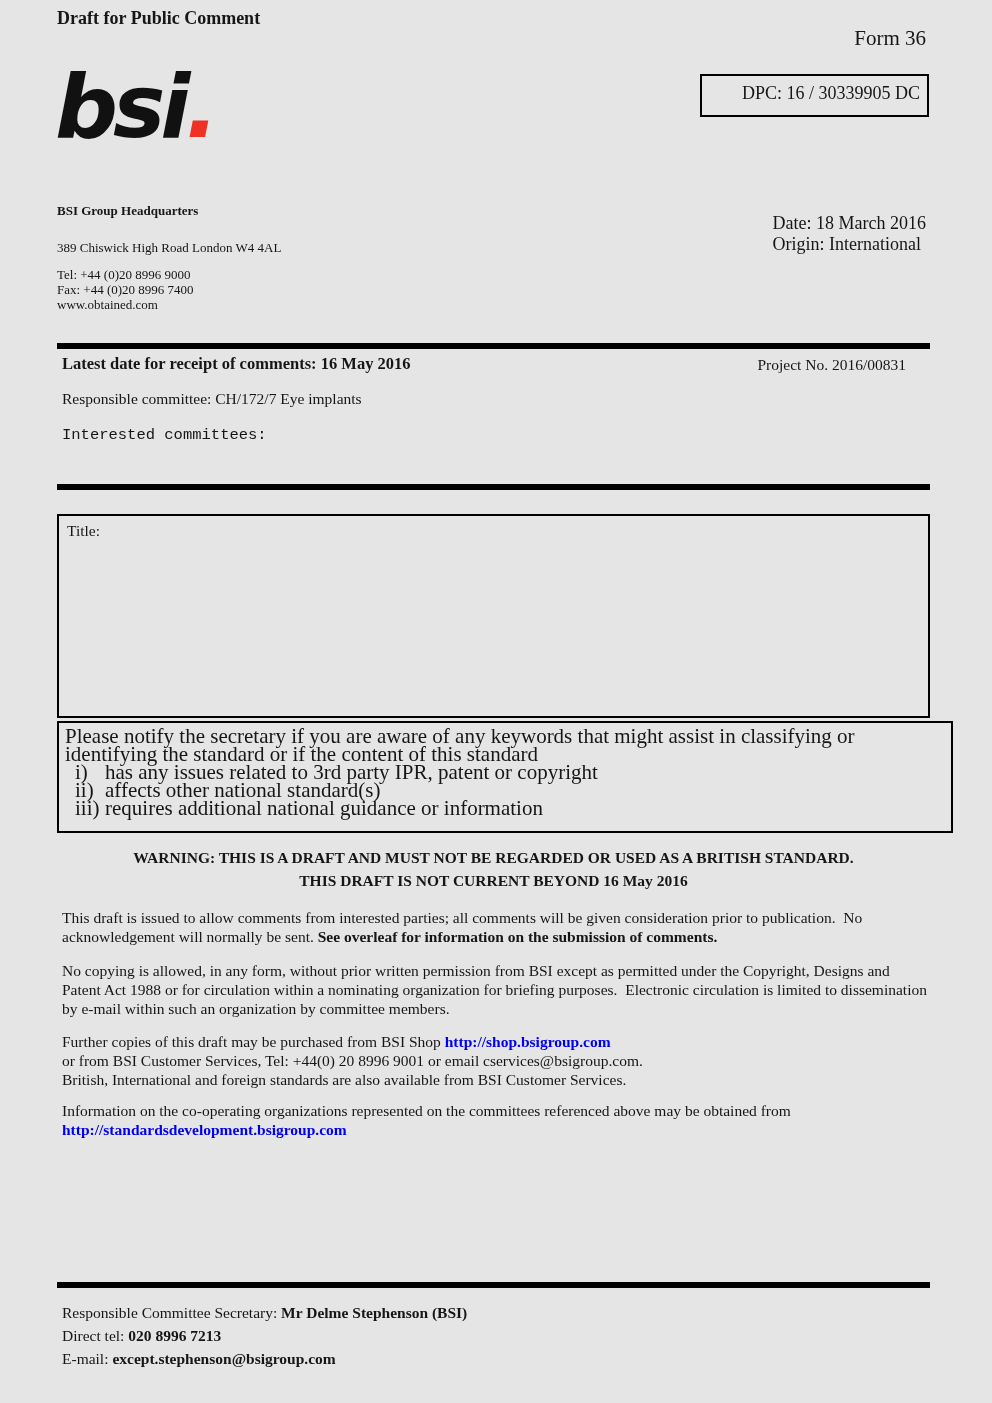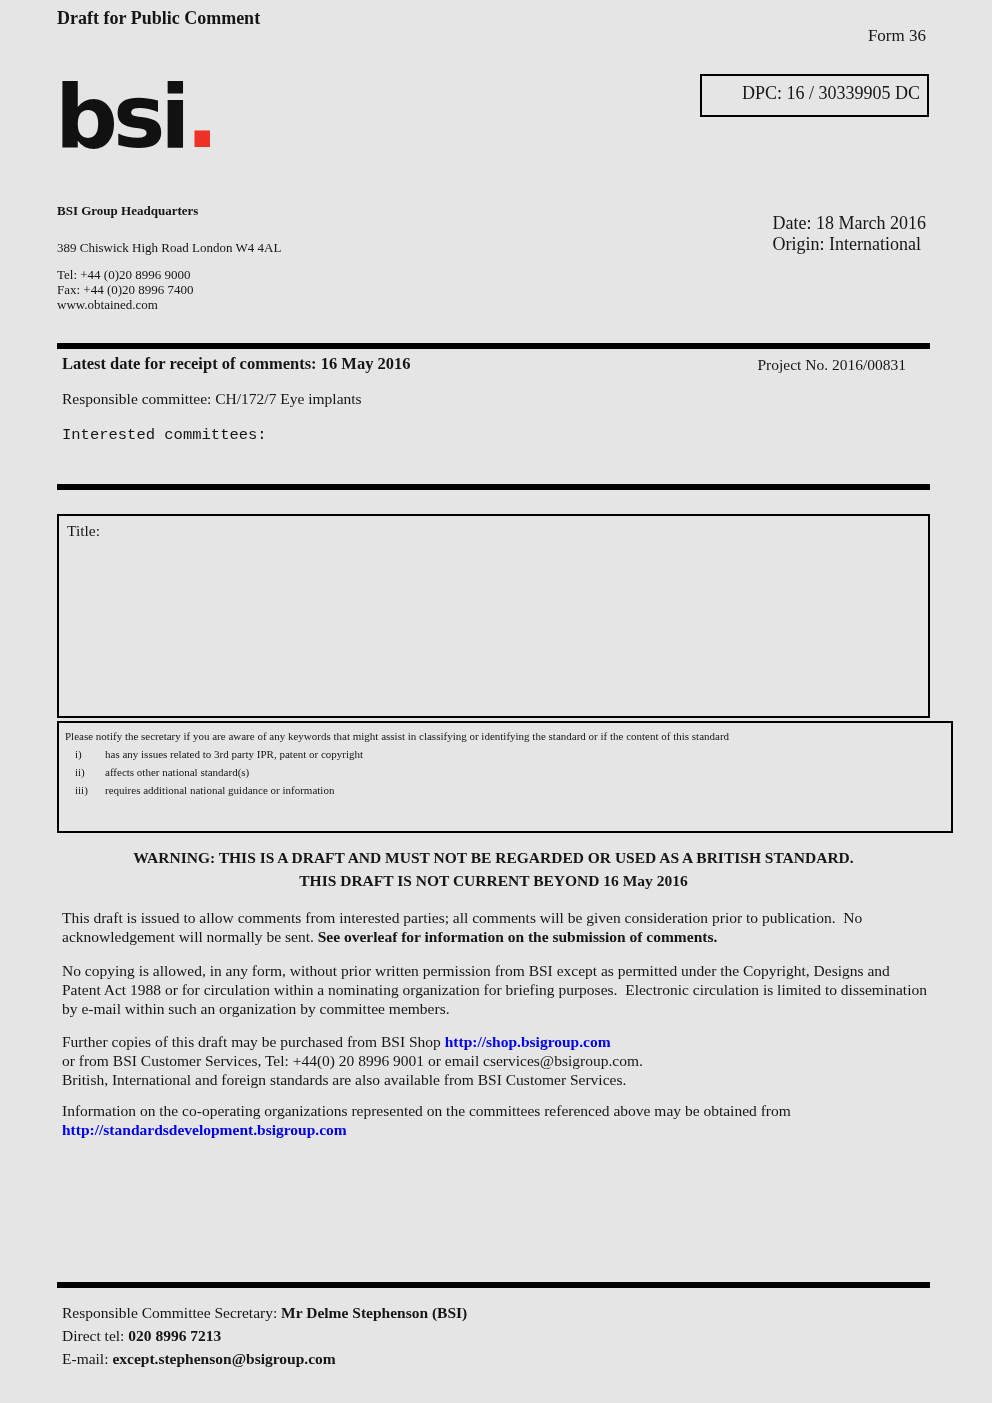"Form 36" .form-number { font-size: 17px -> 21px }
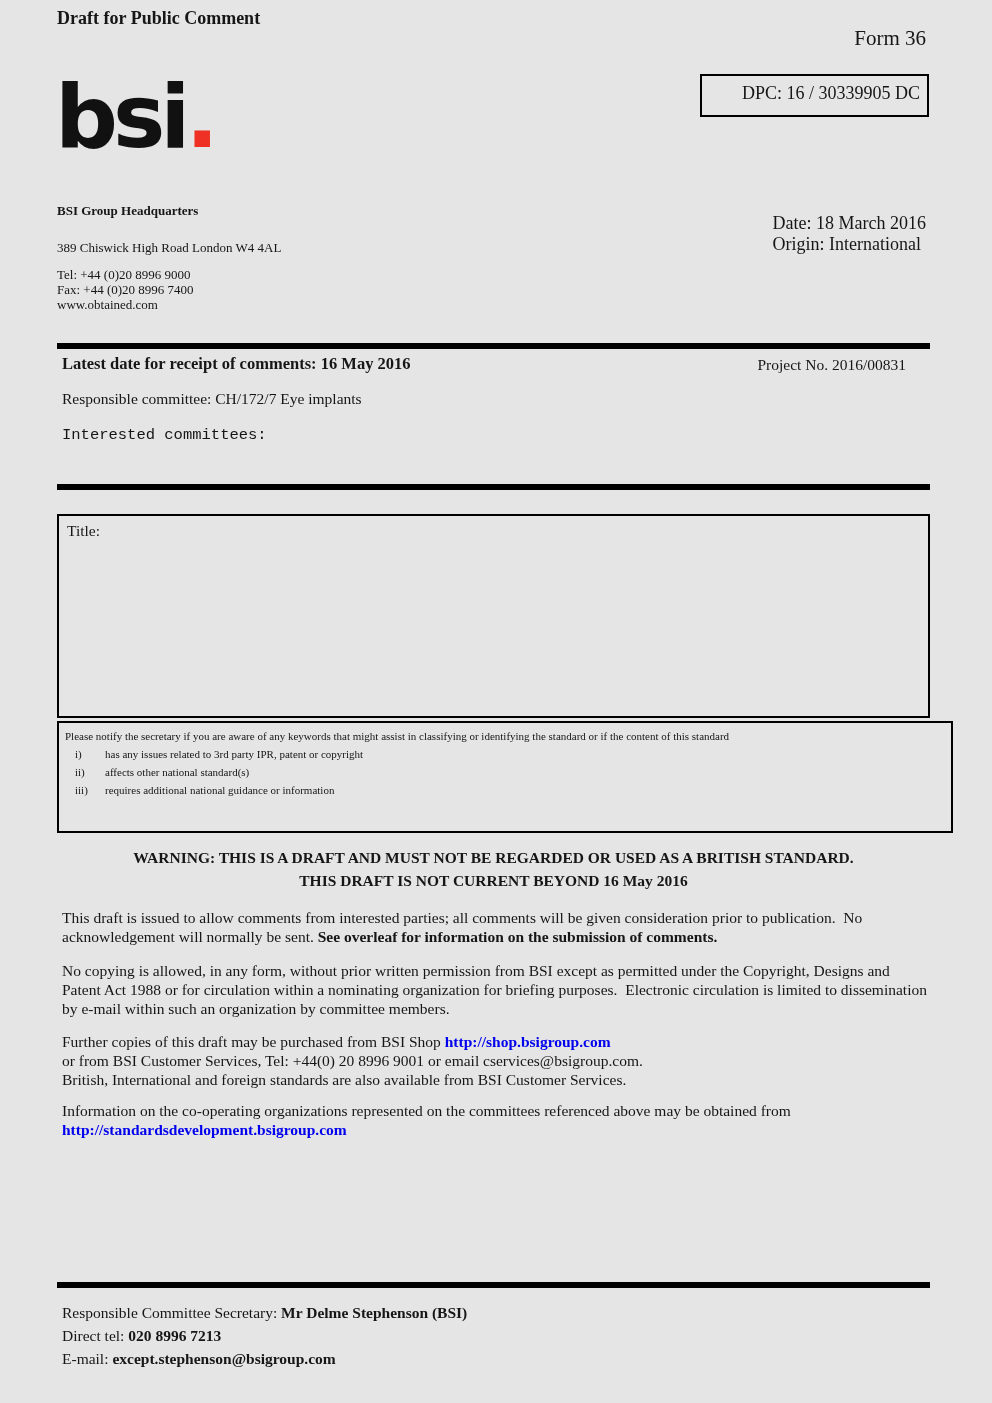"bsi." .logo { font-style: none -> italic; top: 62px -> 52px }
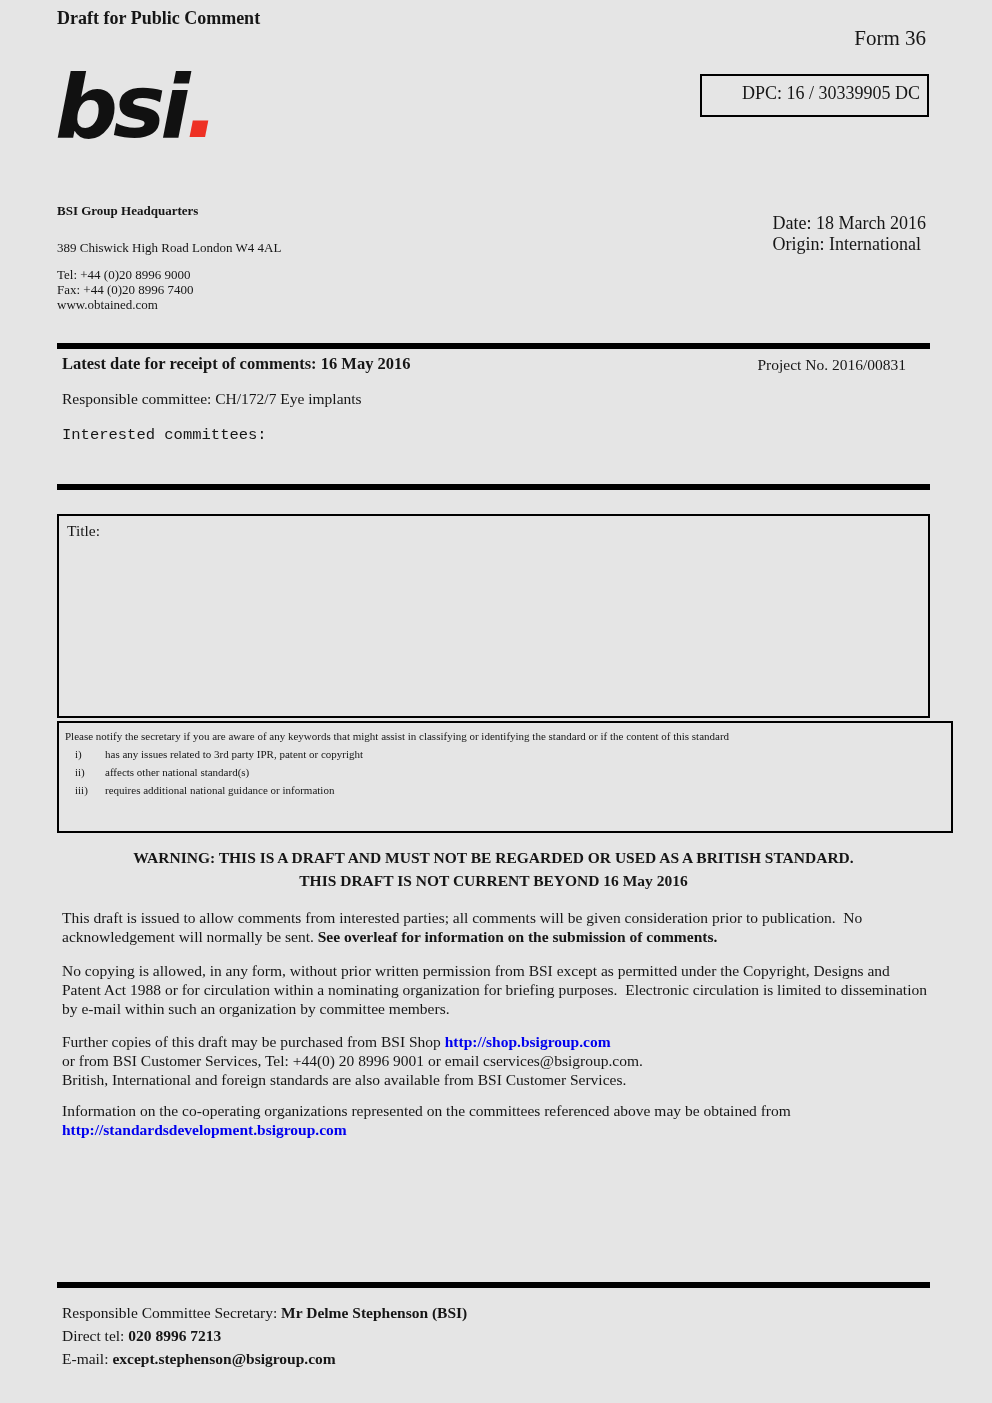"Please notify the secretary if" .keywords-box { font-size: 11px -> 21px }
